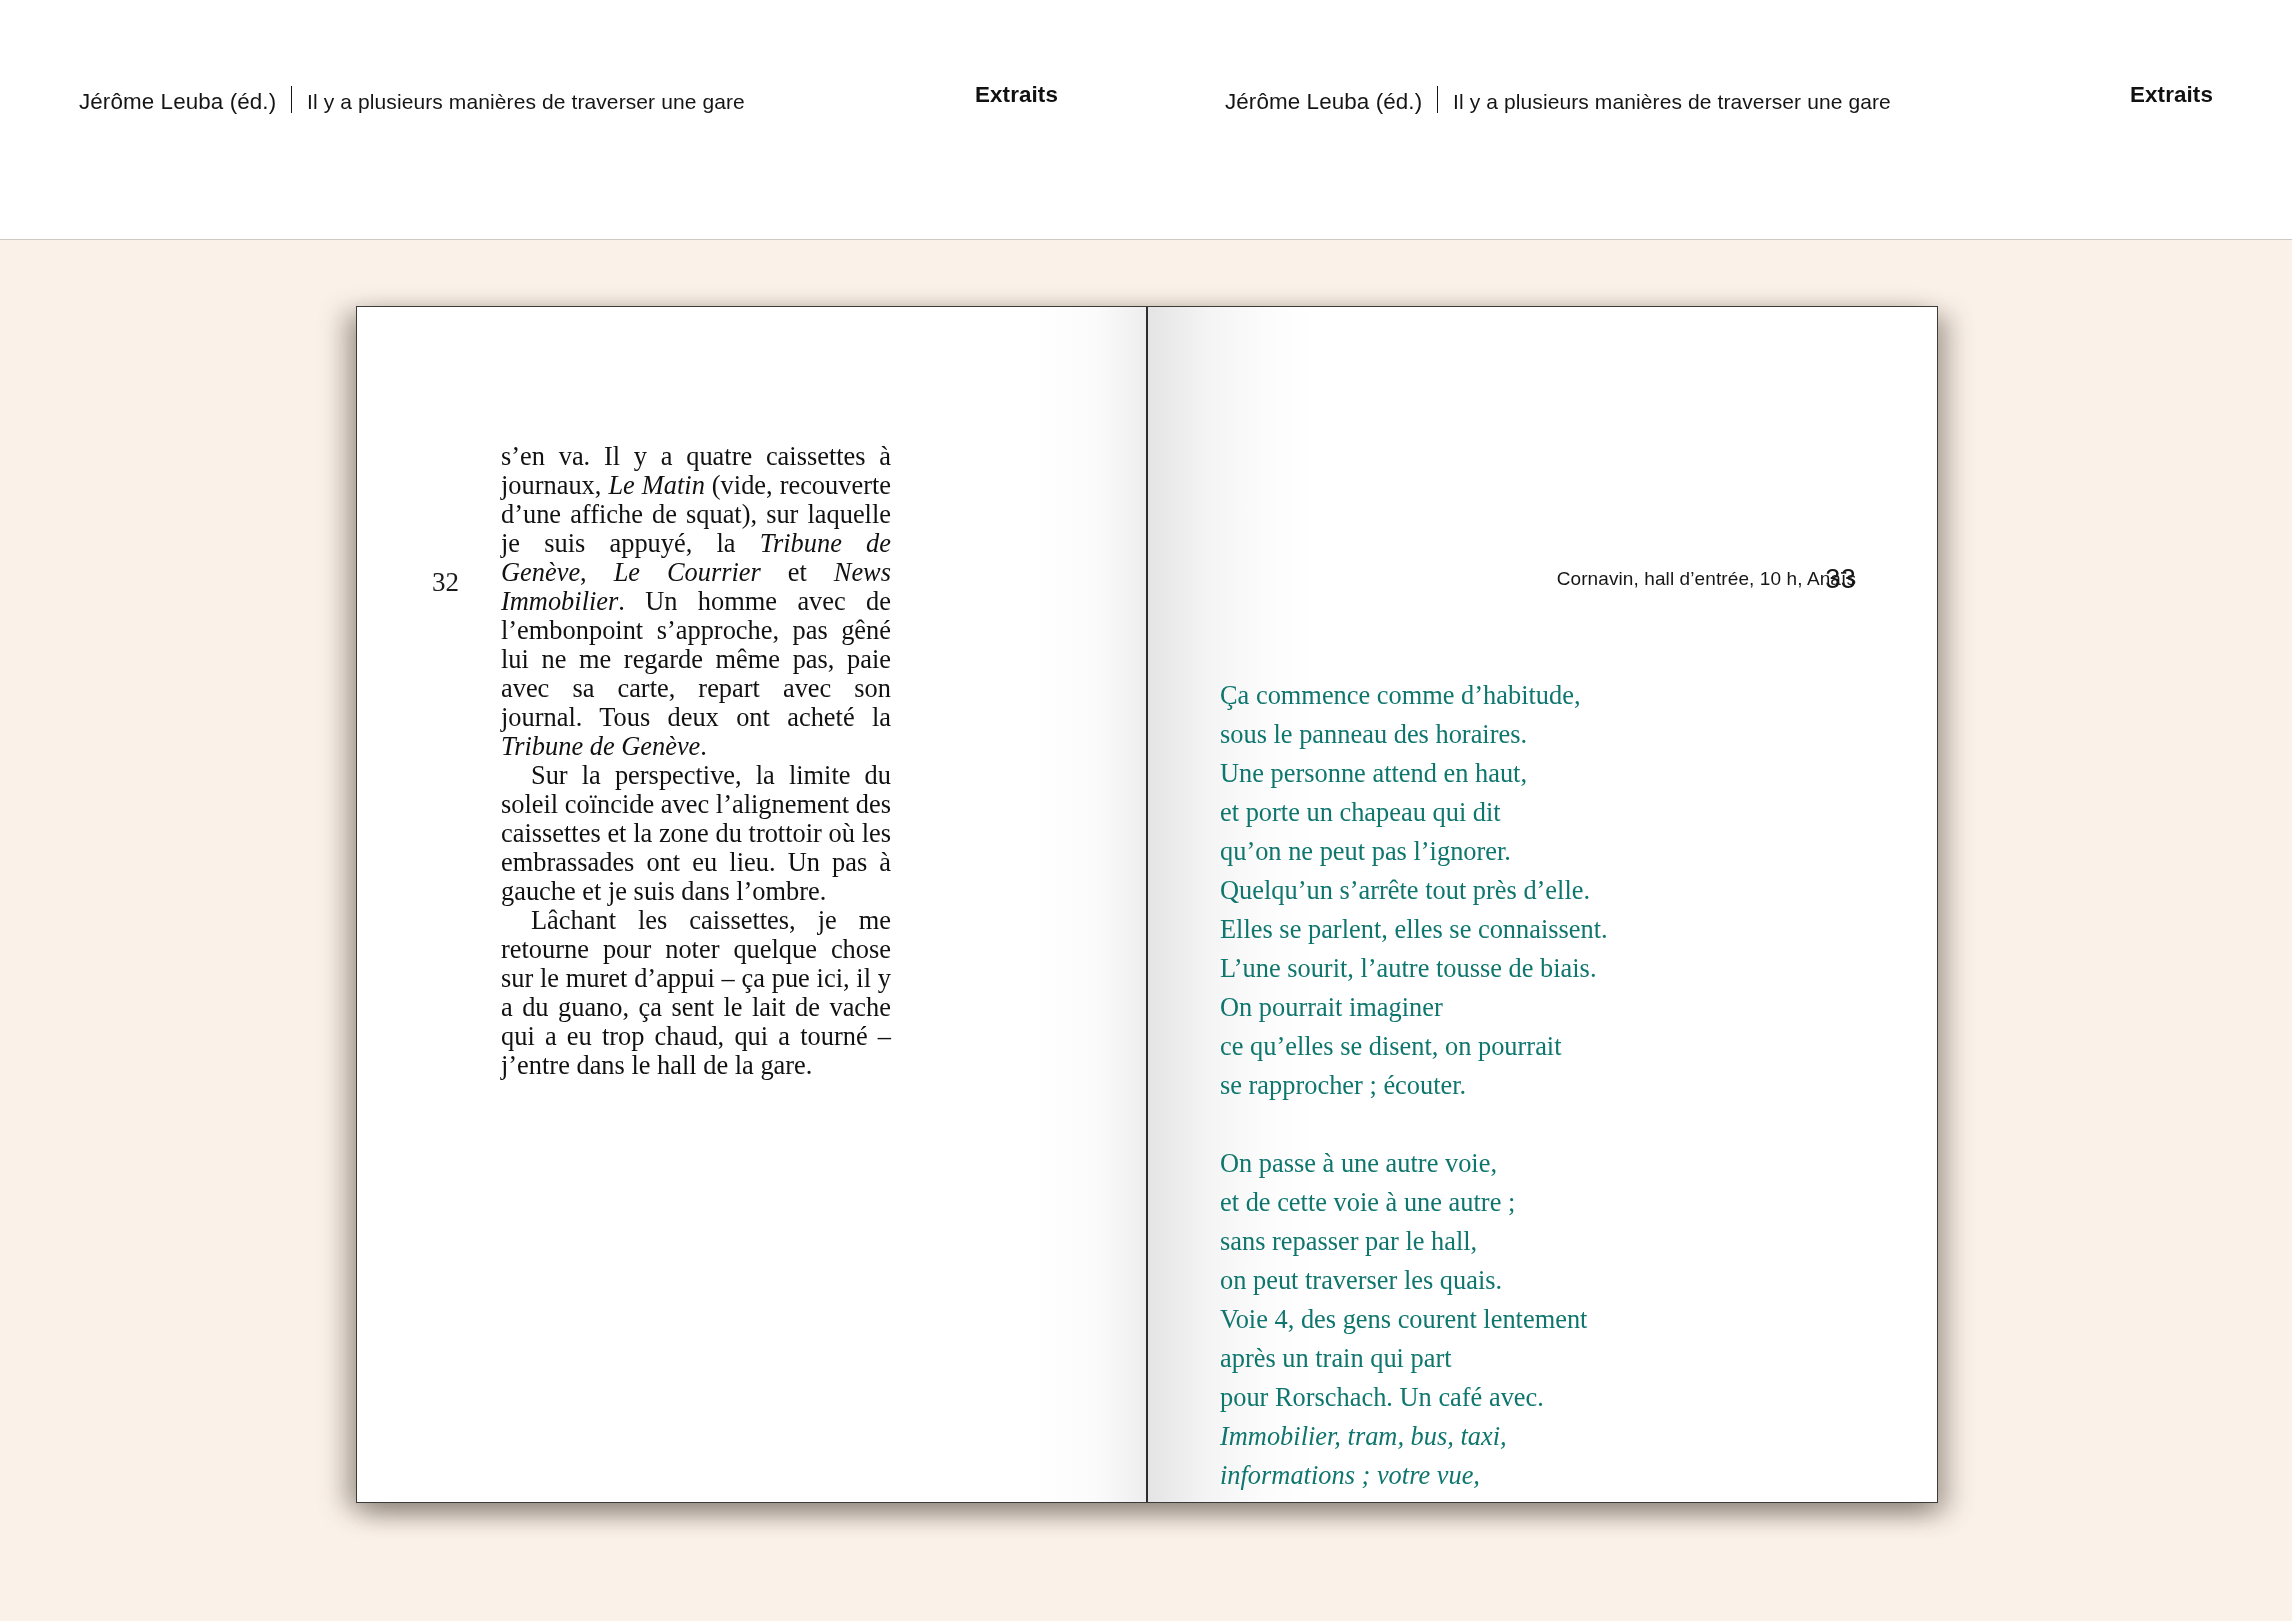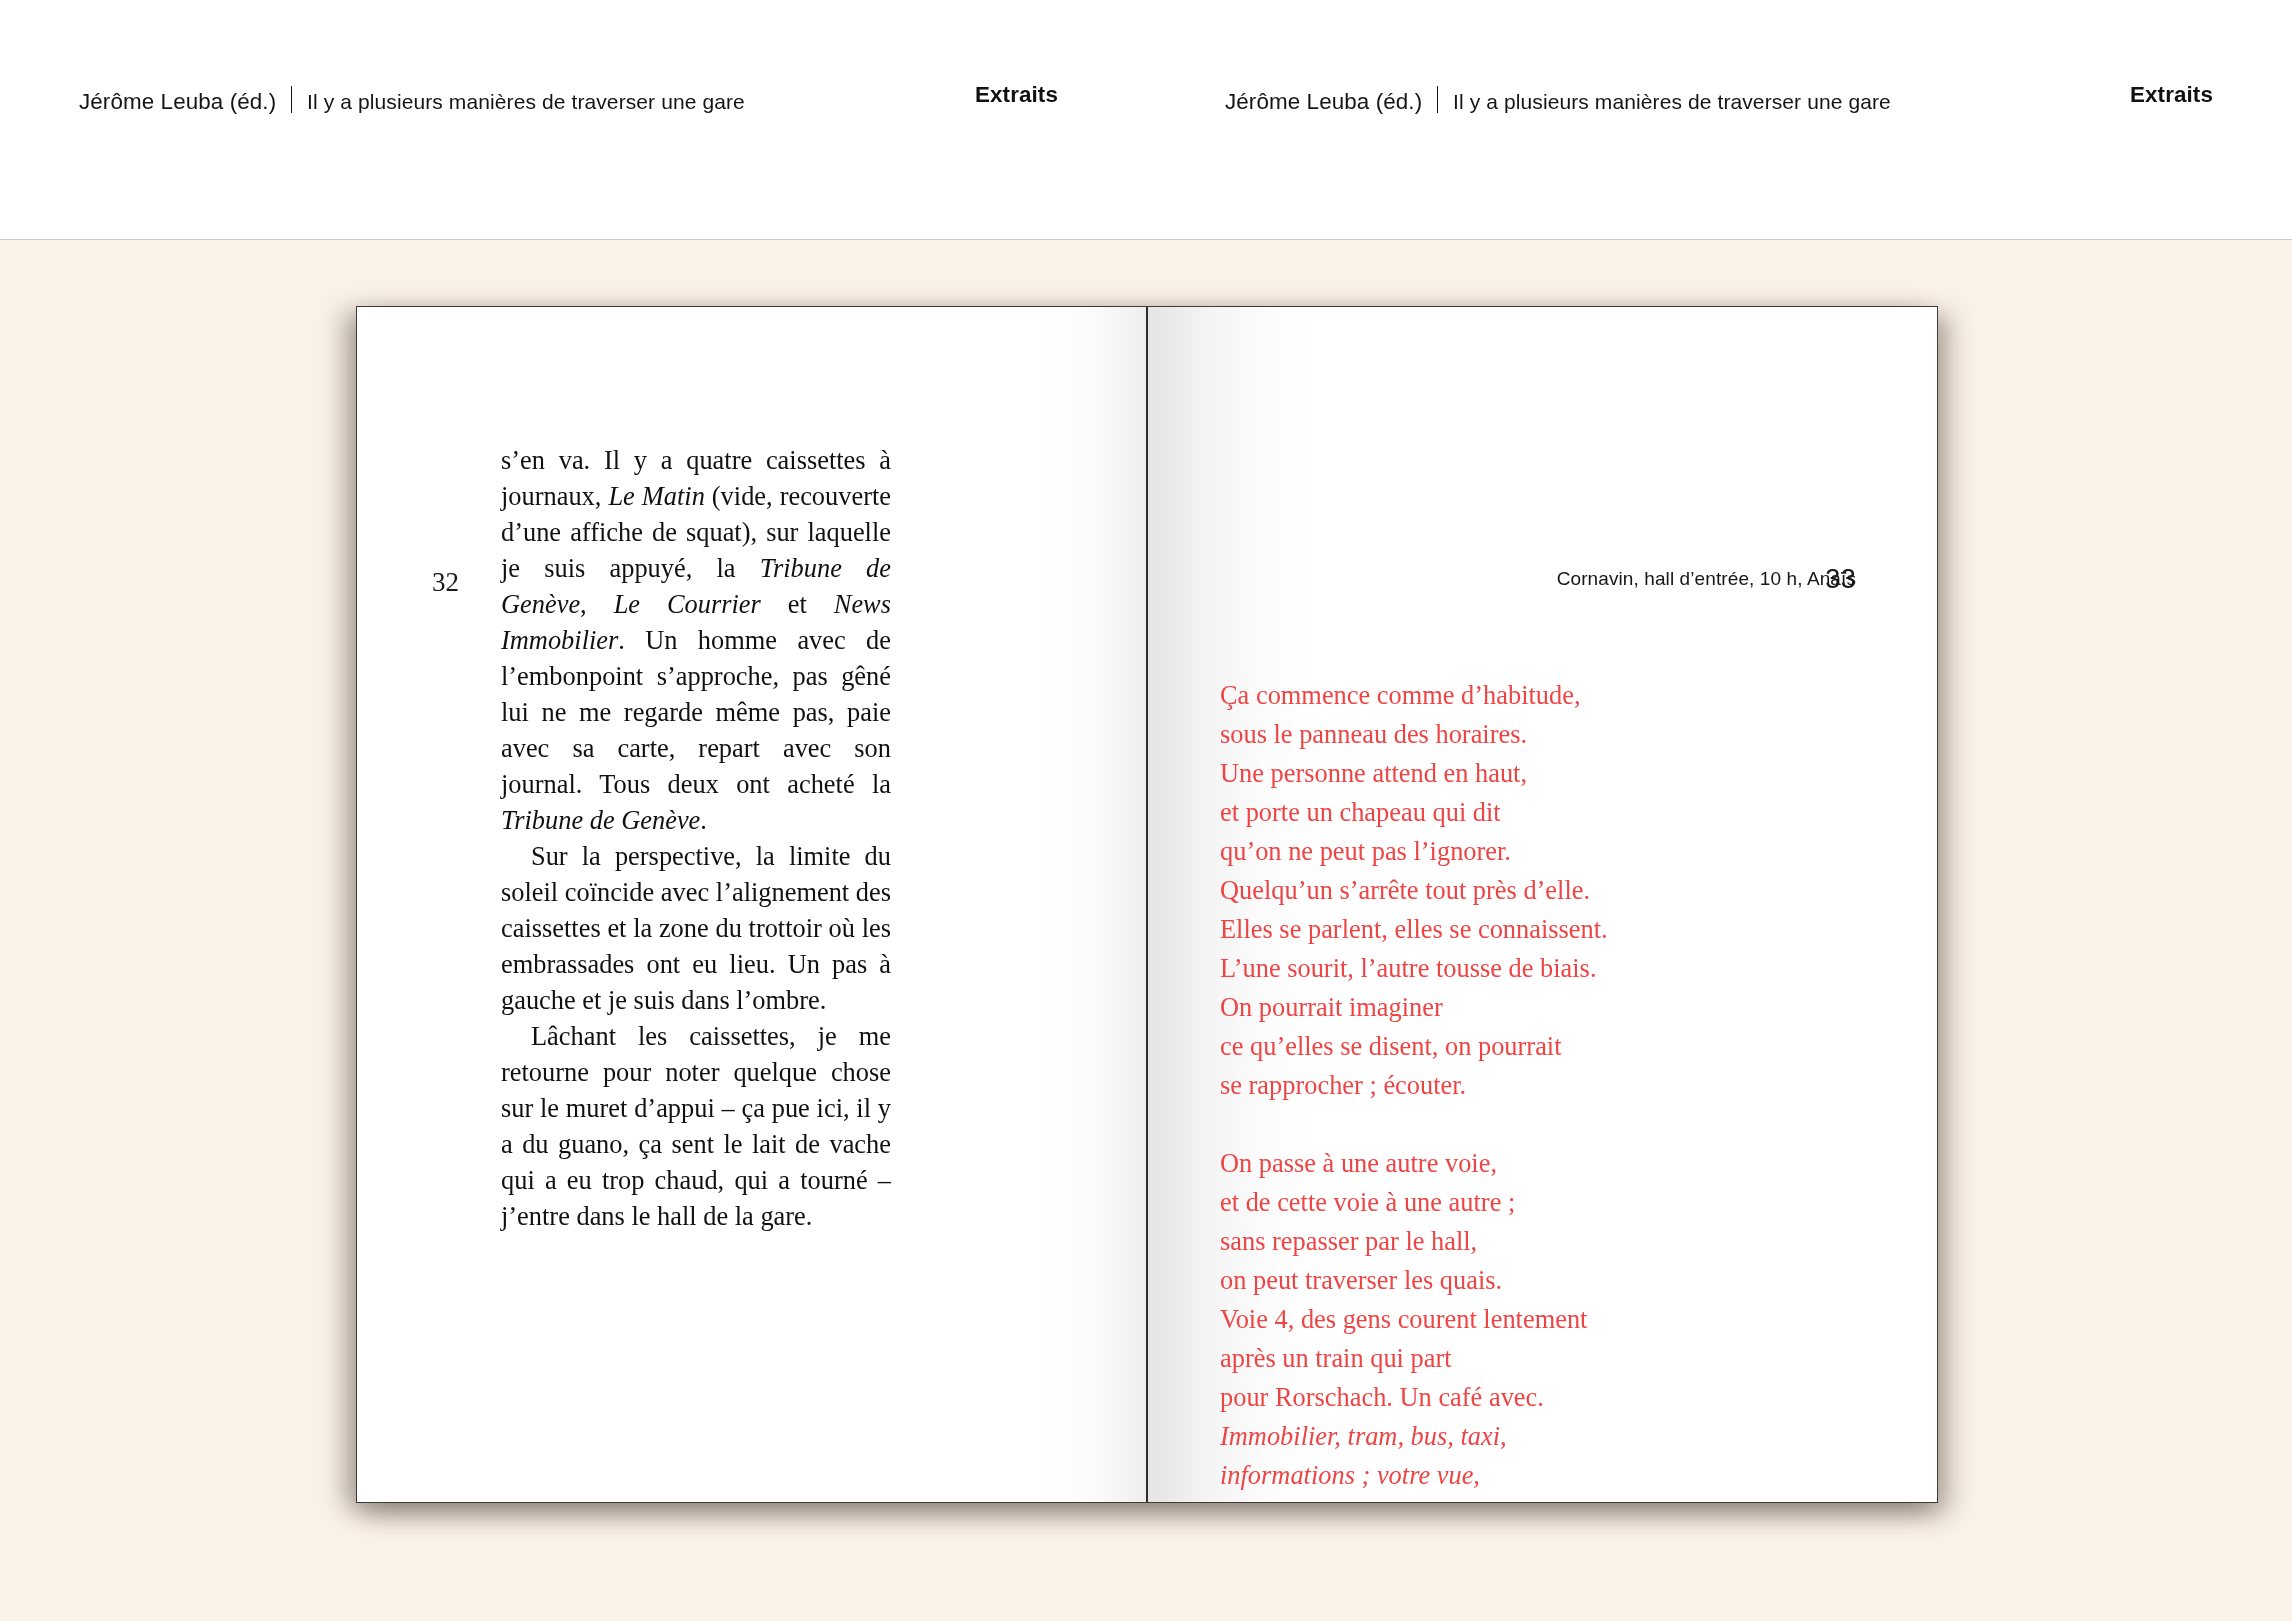"s’en va. Il y a" #verso-textblock { line-height: 36px -> 29px }
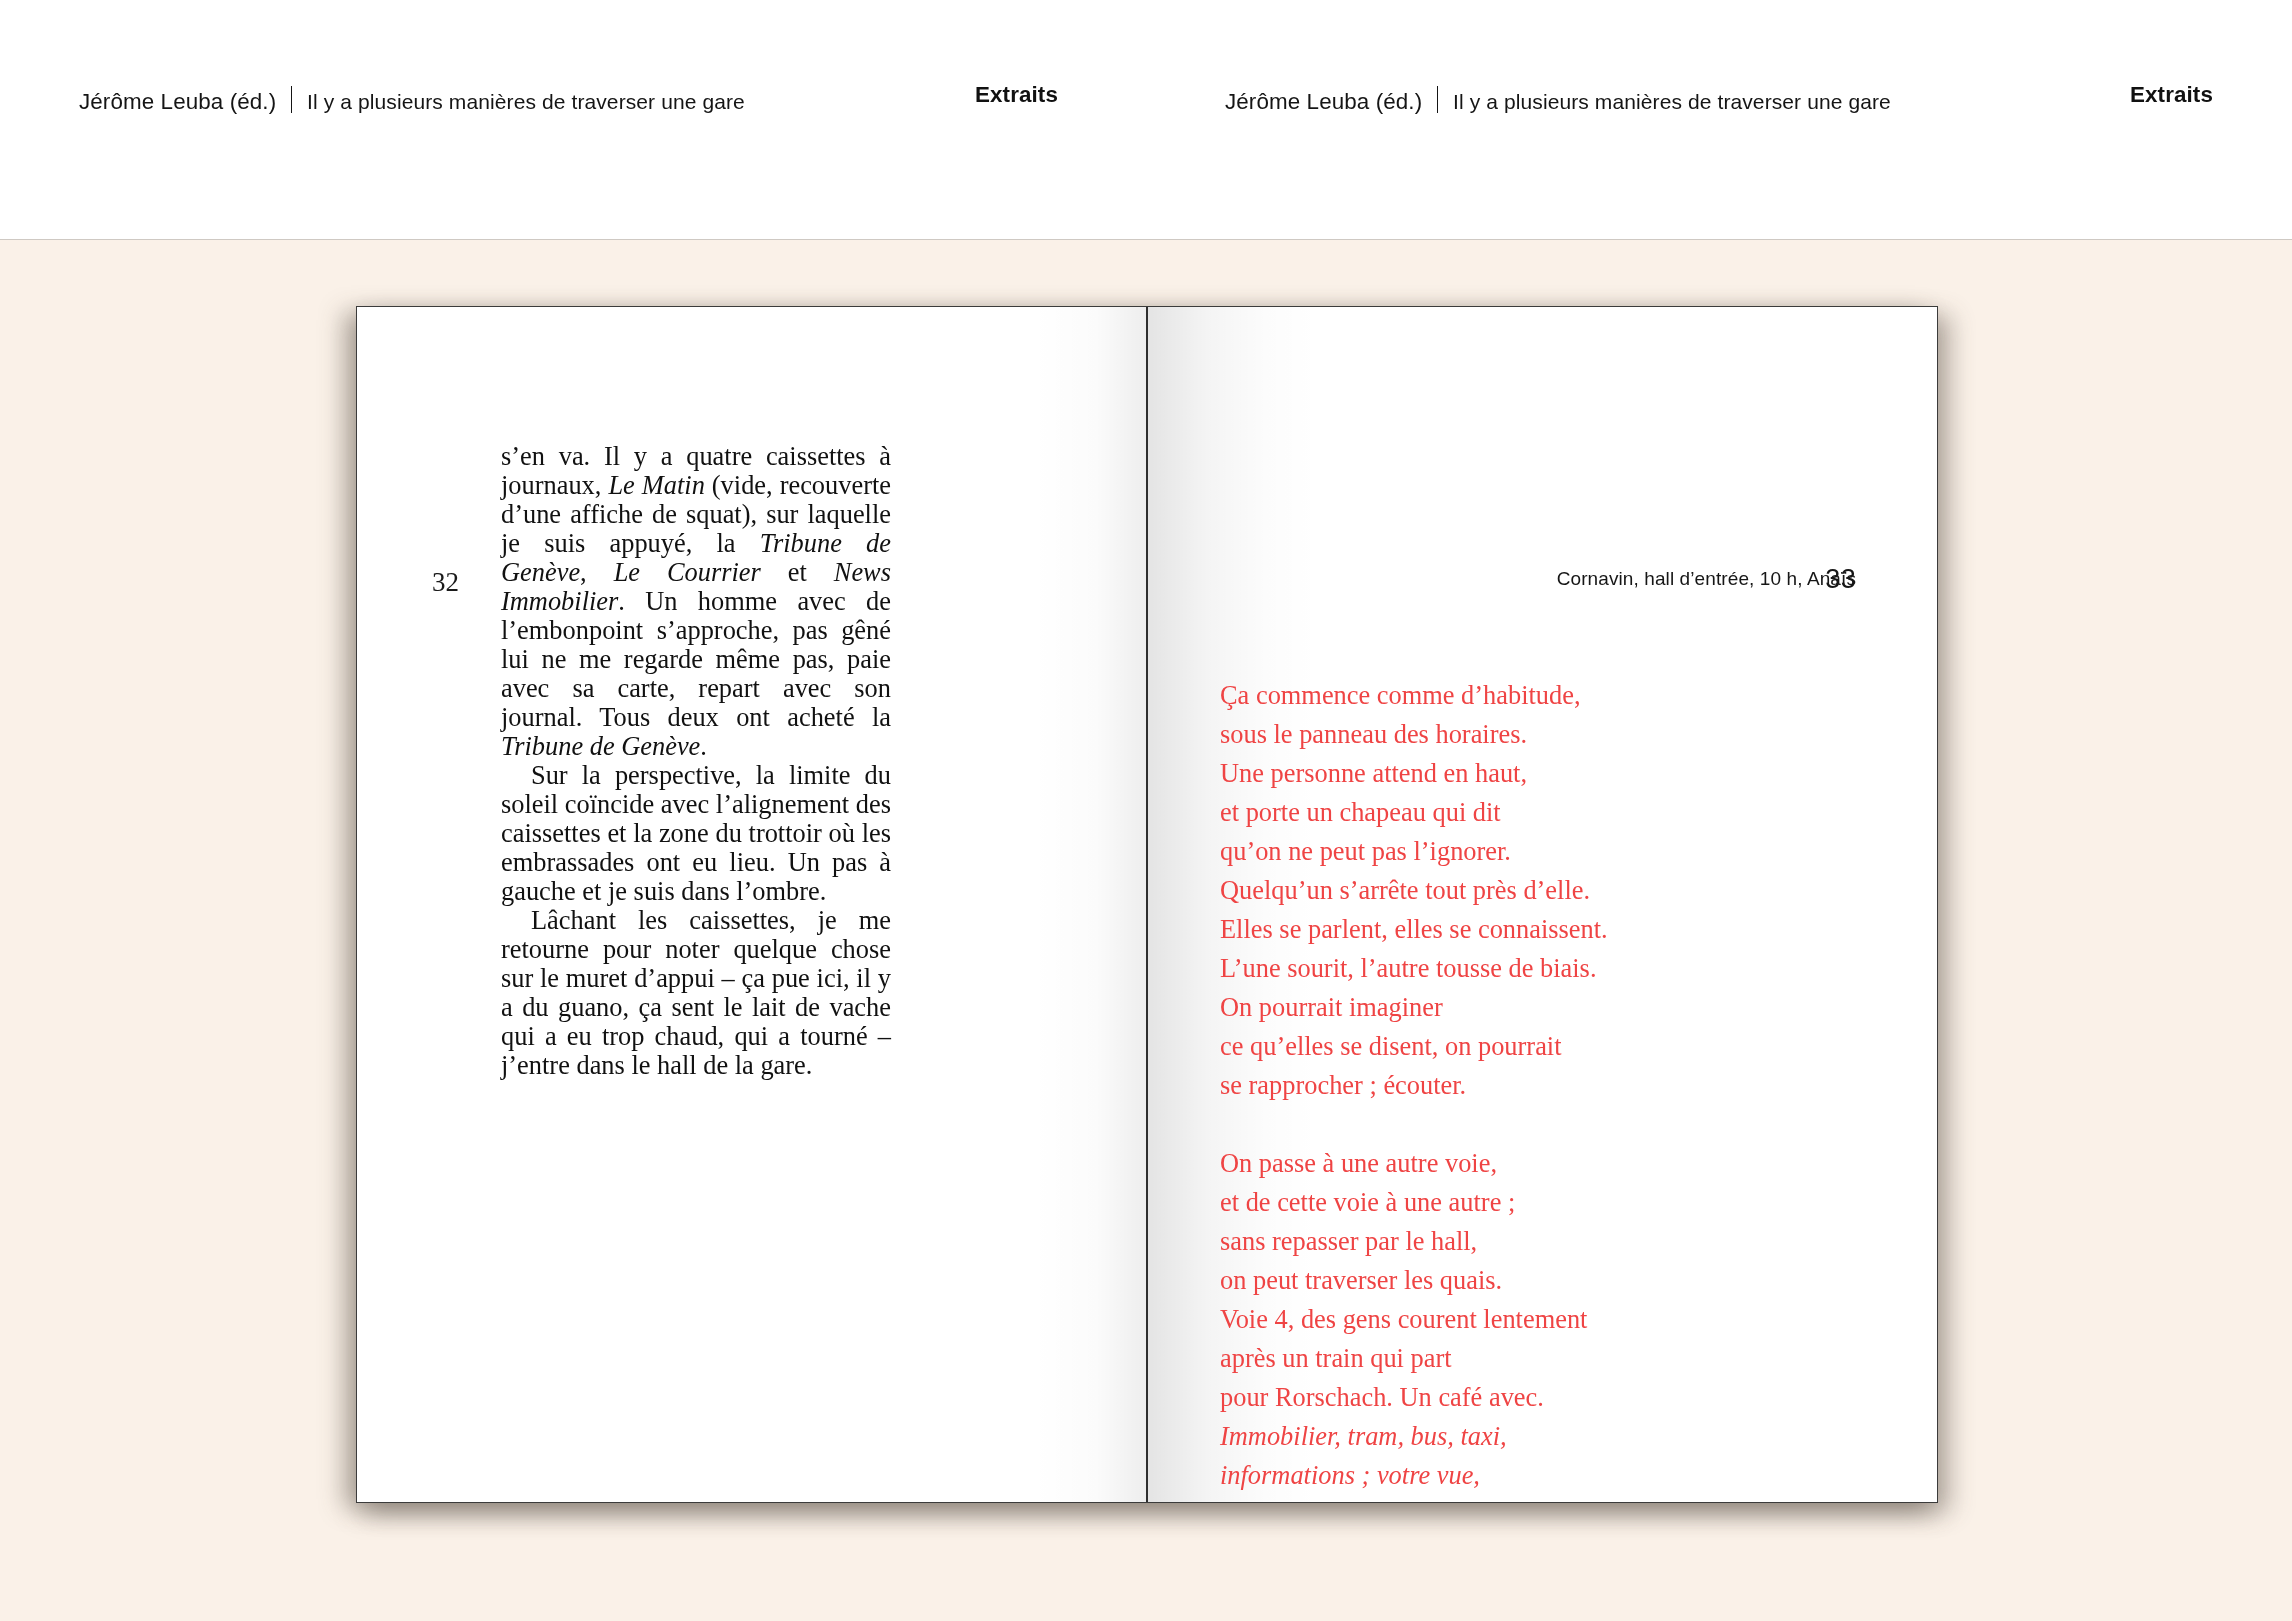"Ça commence comme d’habitude," #recto-poem { color: #ef4444 -> #0f766e }
